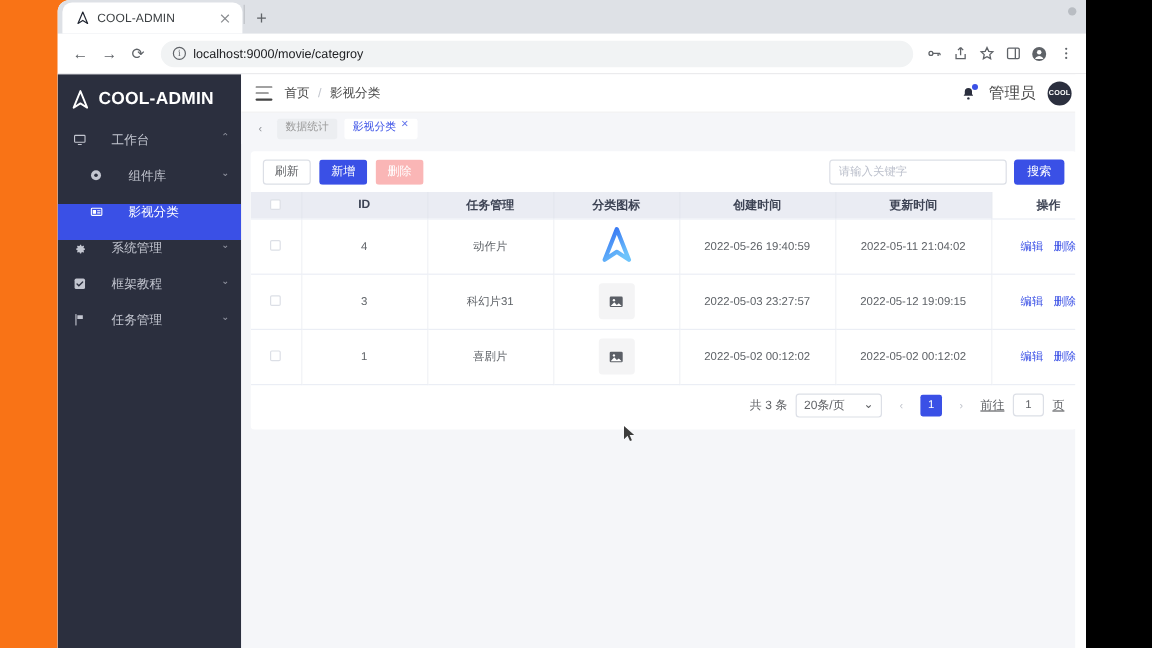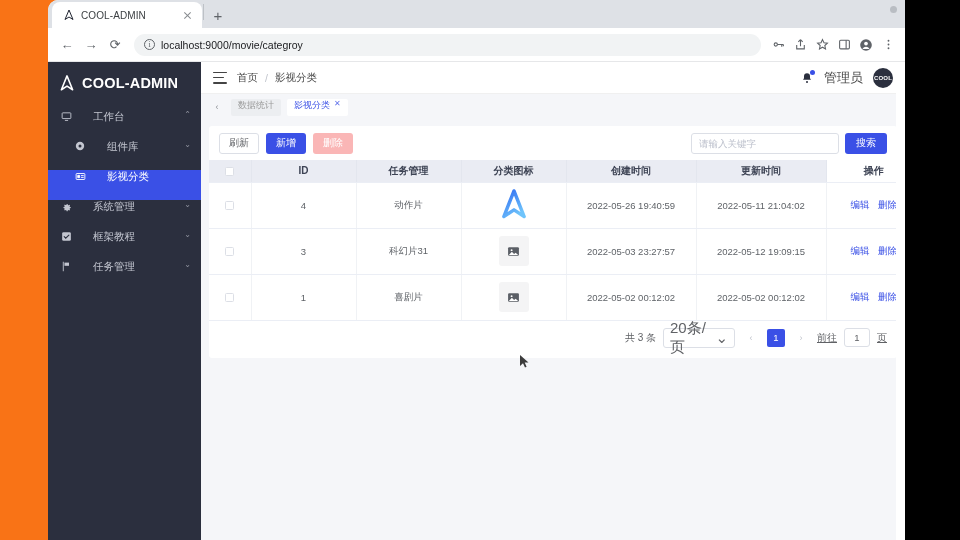"20条/页" .pg-select { font-size: 15px -> 10px }
